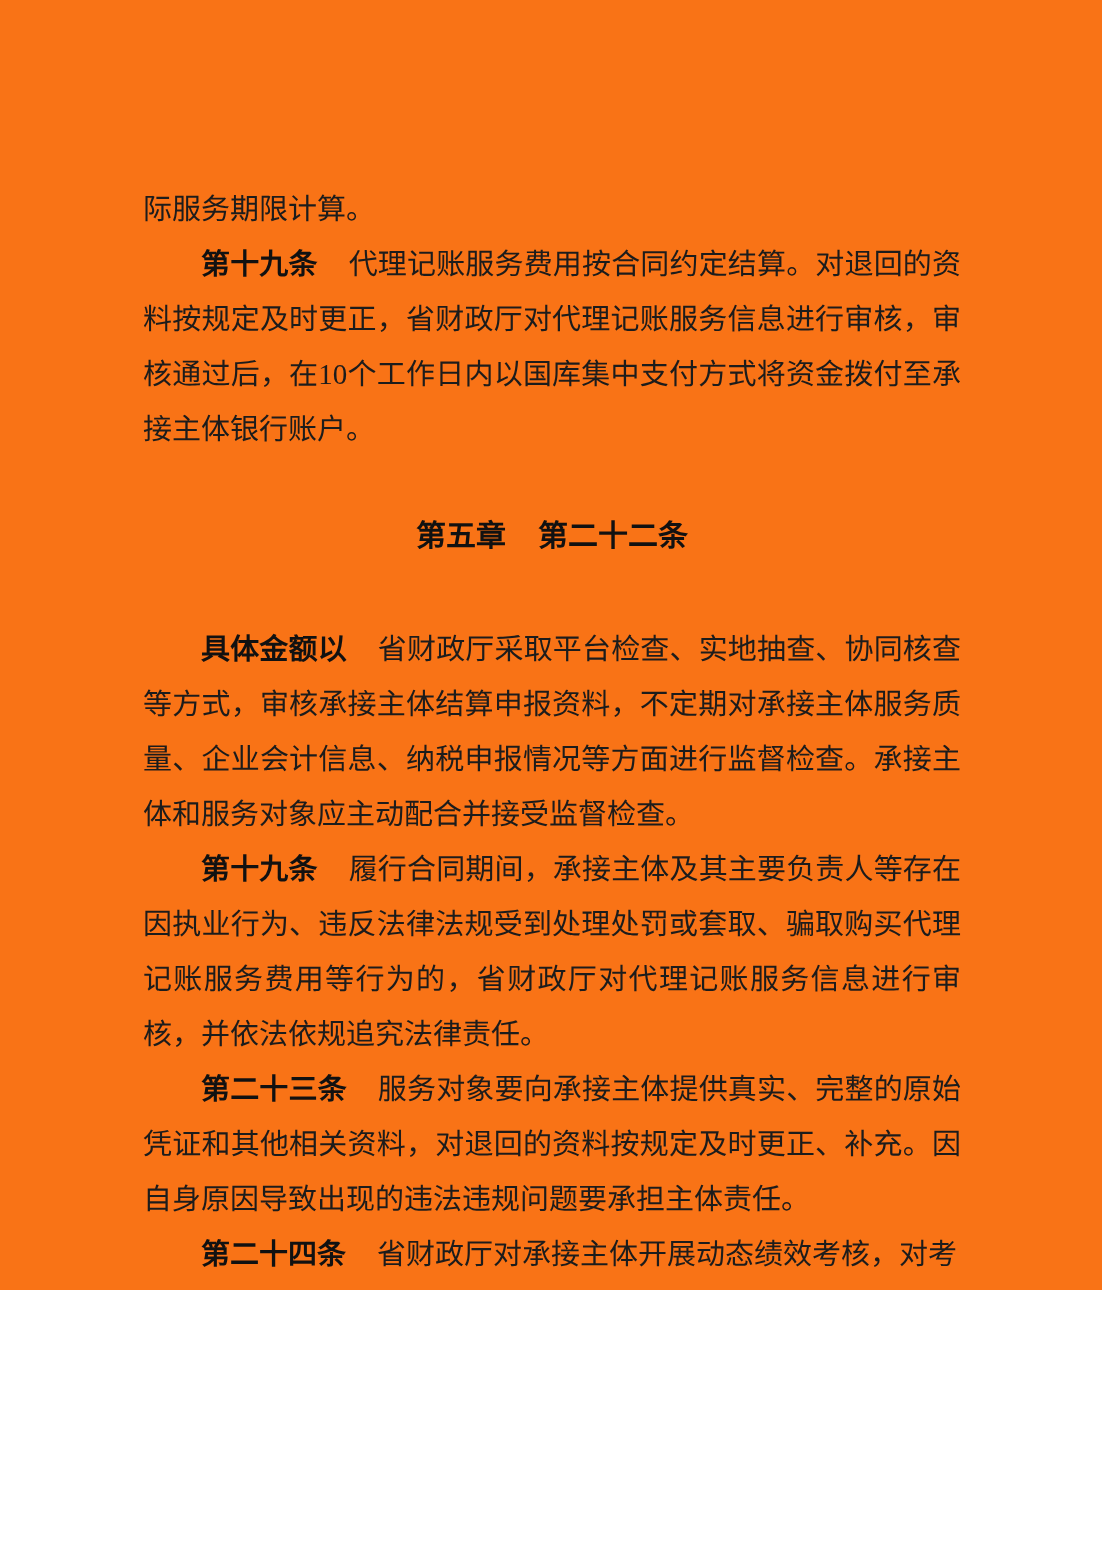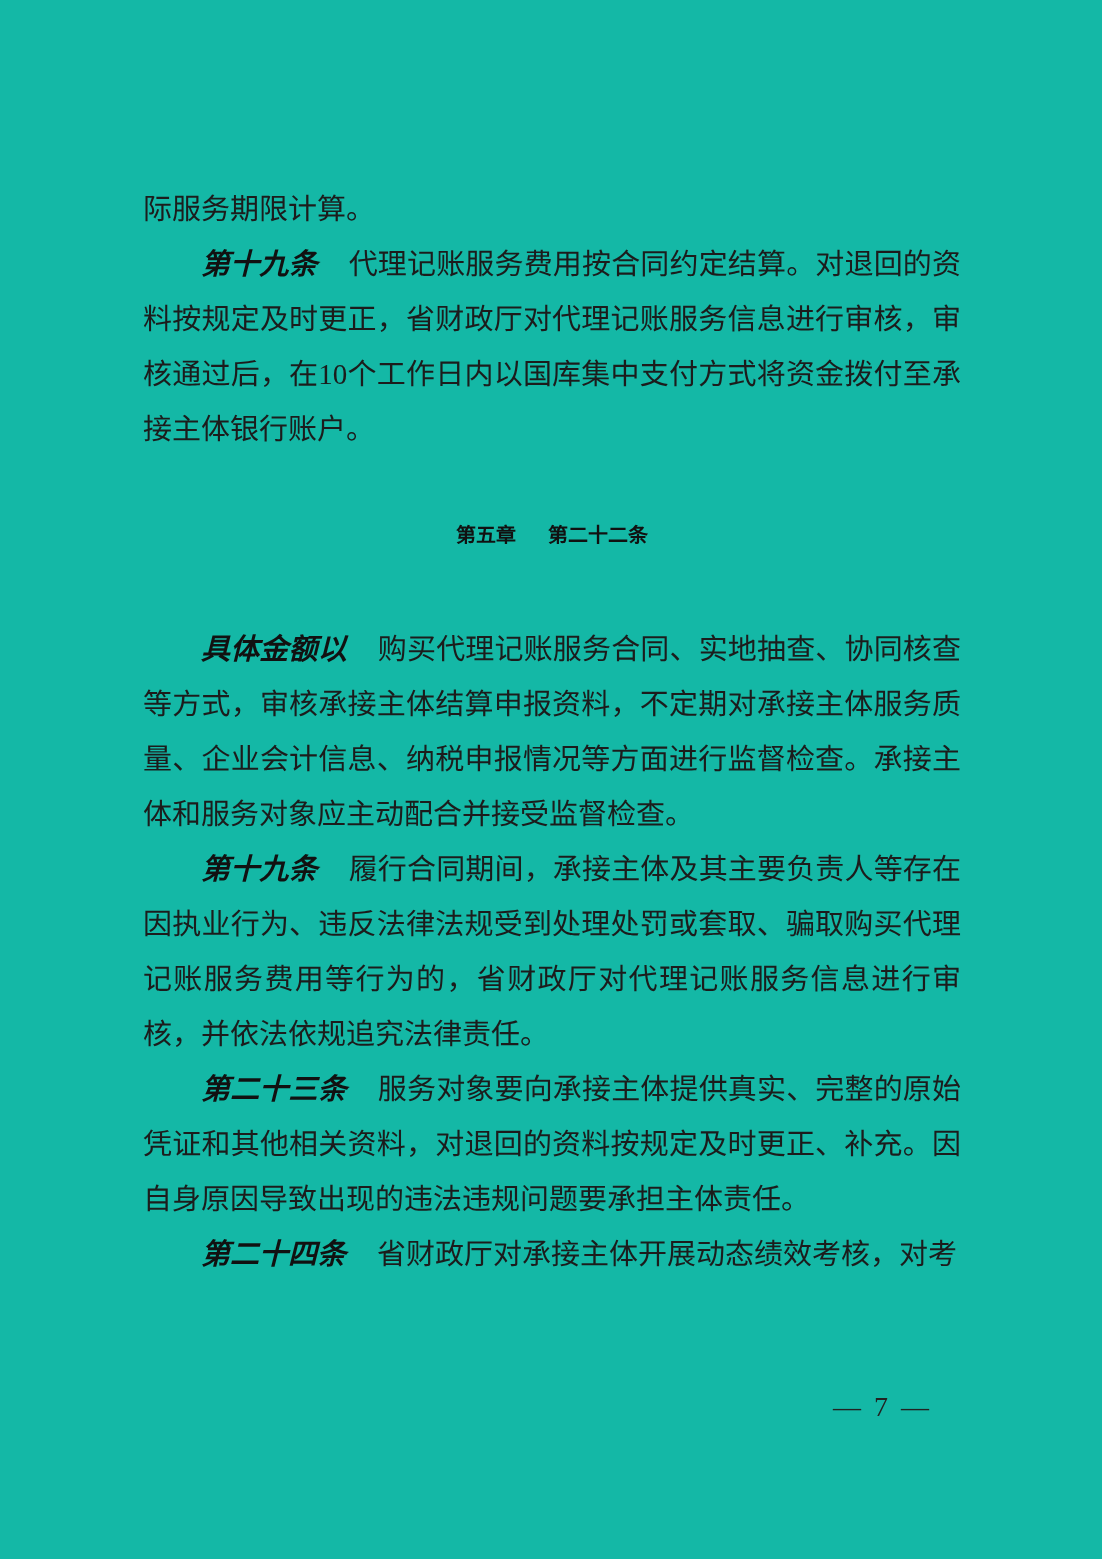"际服务期限计算。" .page { background: #14b8a6 -> #f97316; height: 1559px -> 1290px }
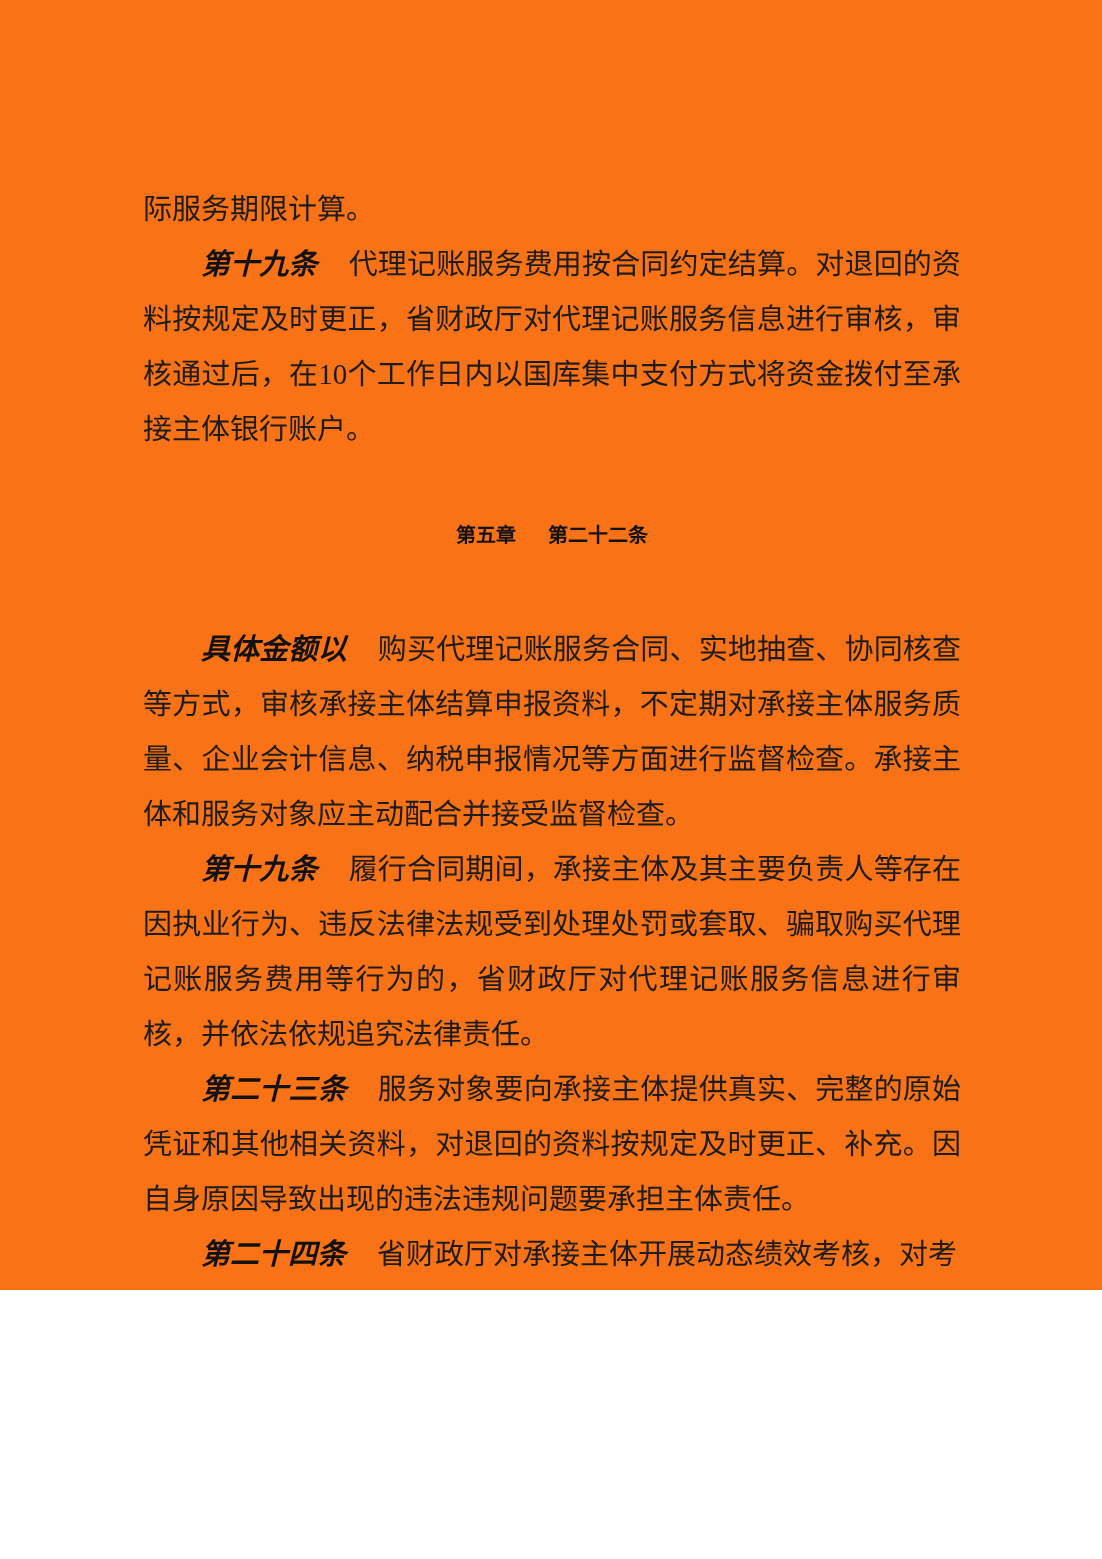"第十九条" .article-label { font-style: italic -> none }
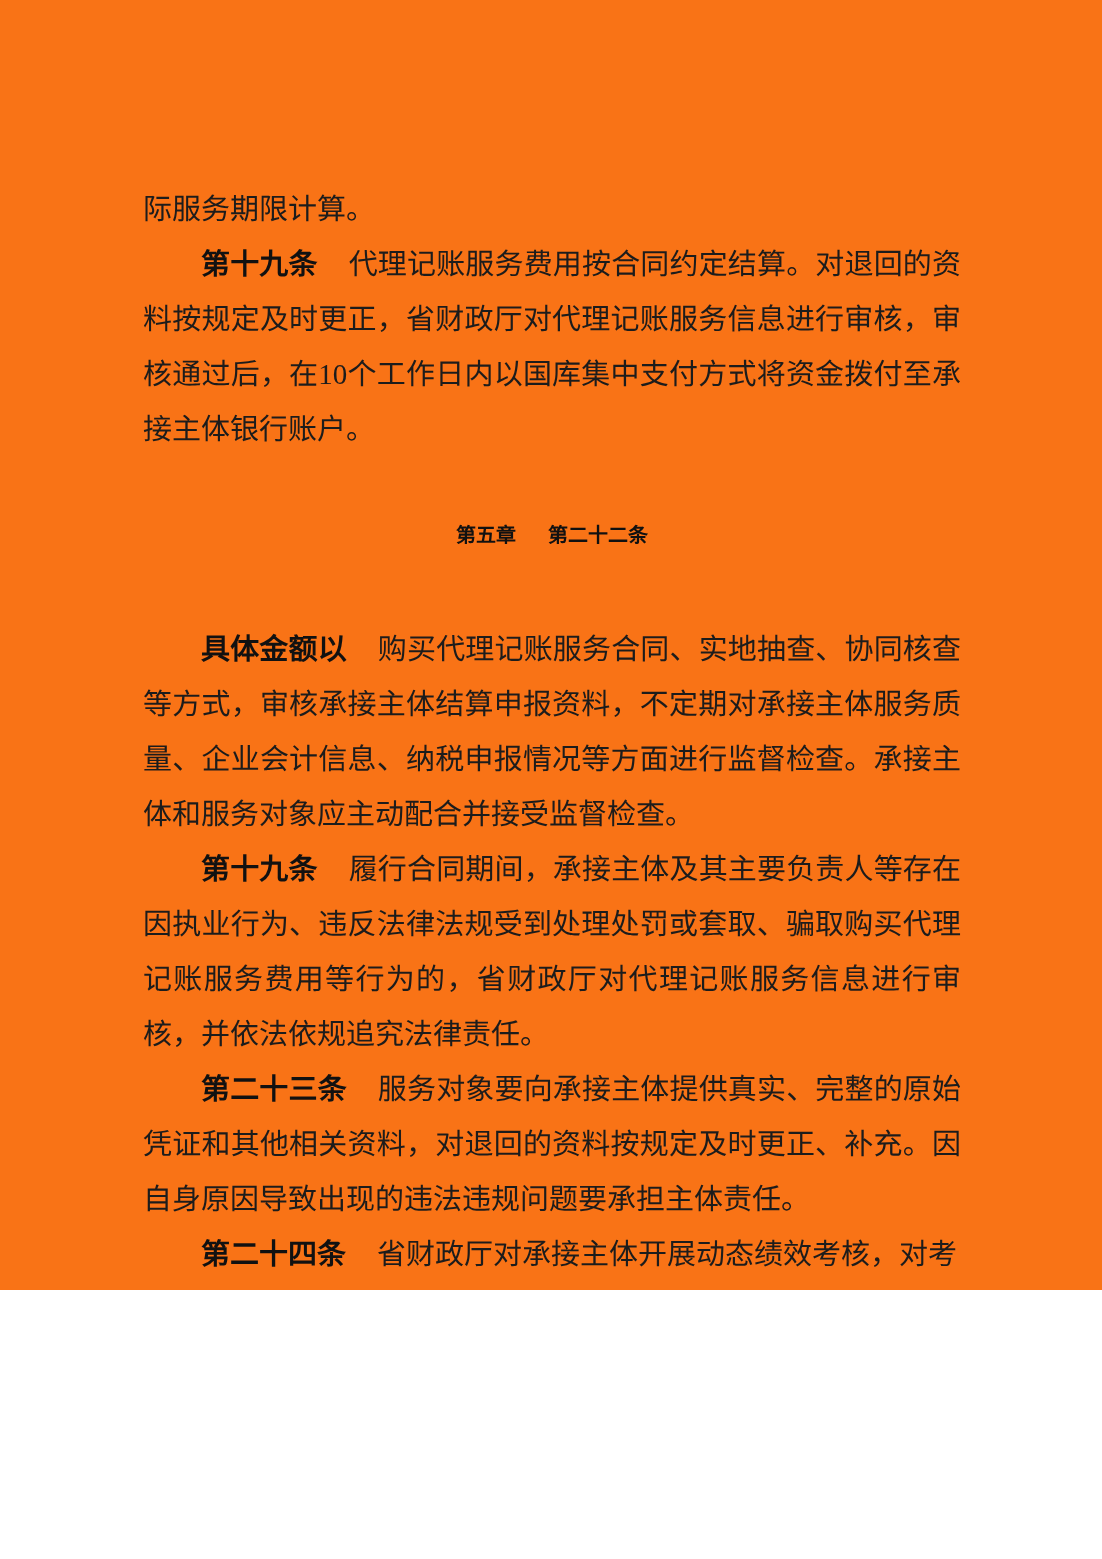"第五章" .chapter { font-size: 20px -> 30px }
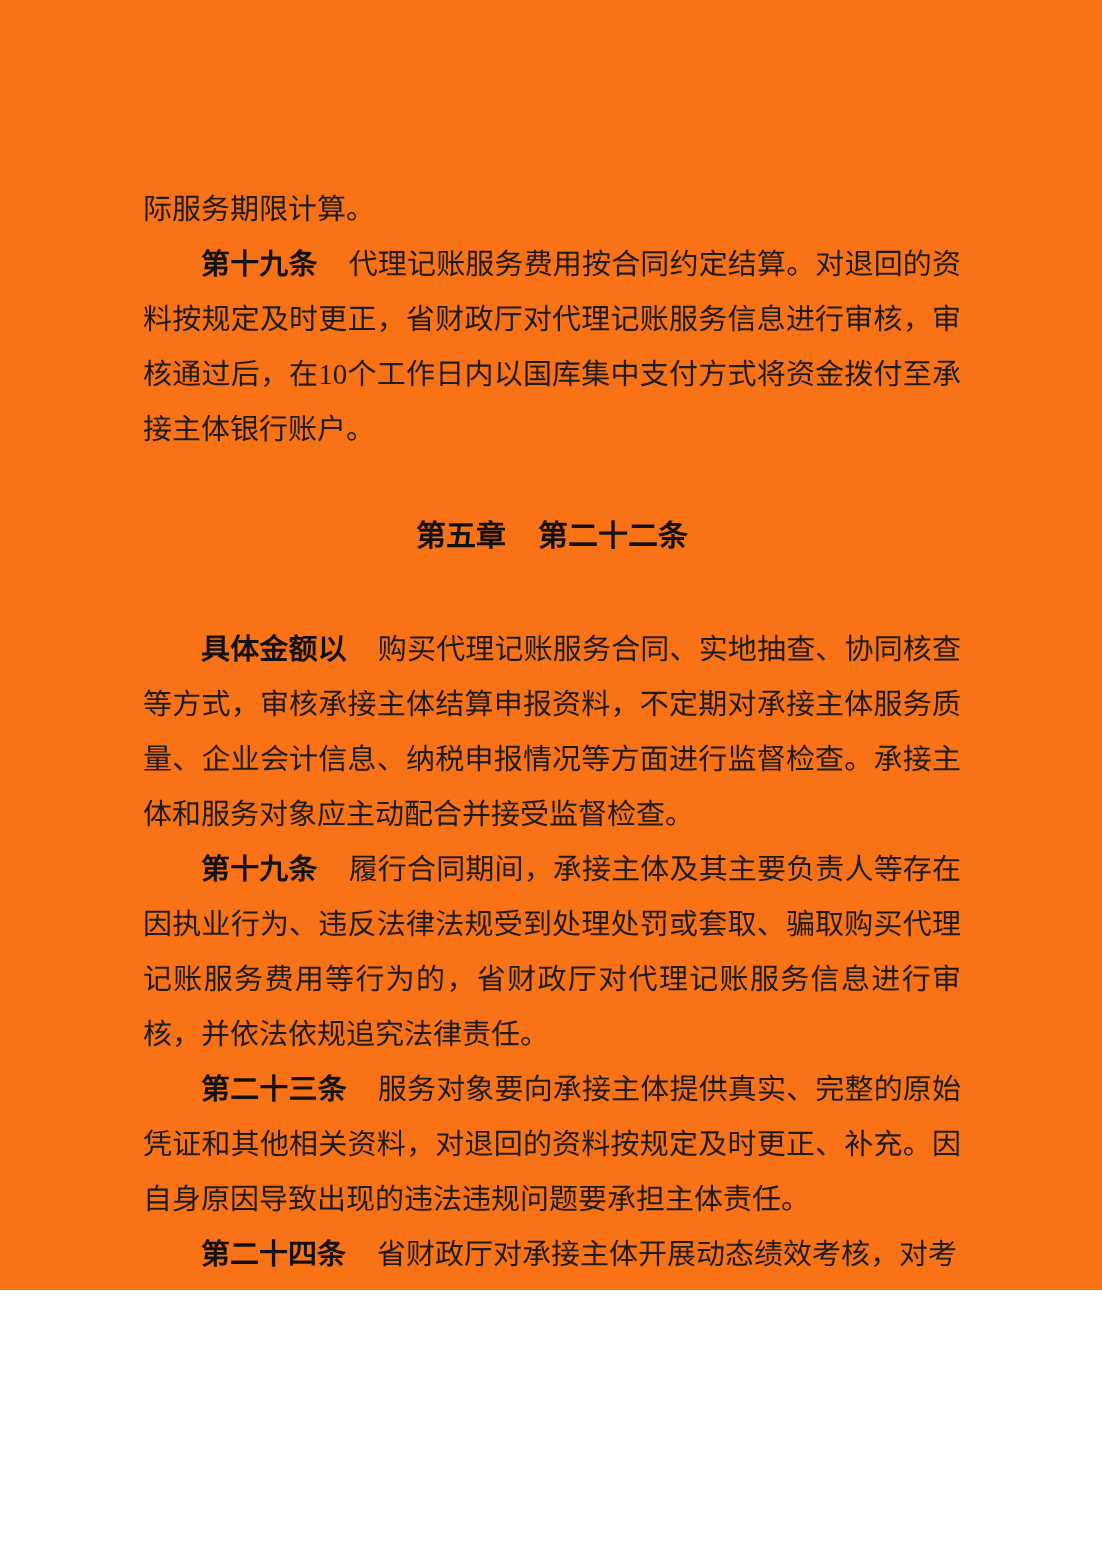"购买代理记账服务合同、实地抽查、协同核查等方式，审核承接主体结算申报资料，不定期" span { text: 购买代理记账服务合同 -> 省财政厅采取平台检查 }
